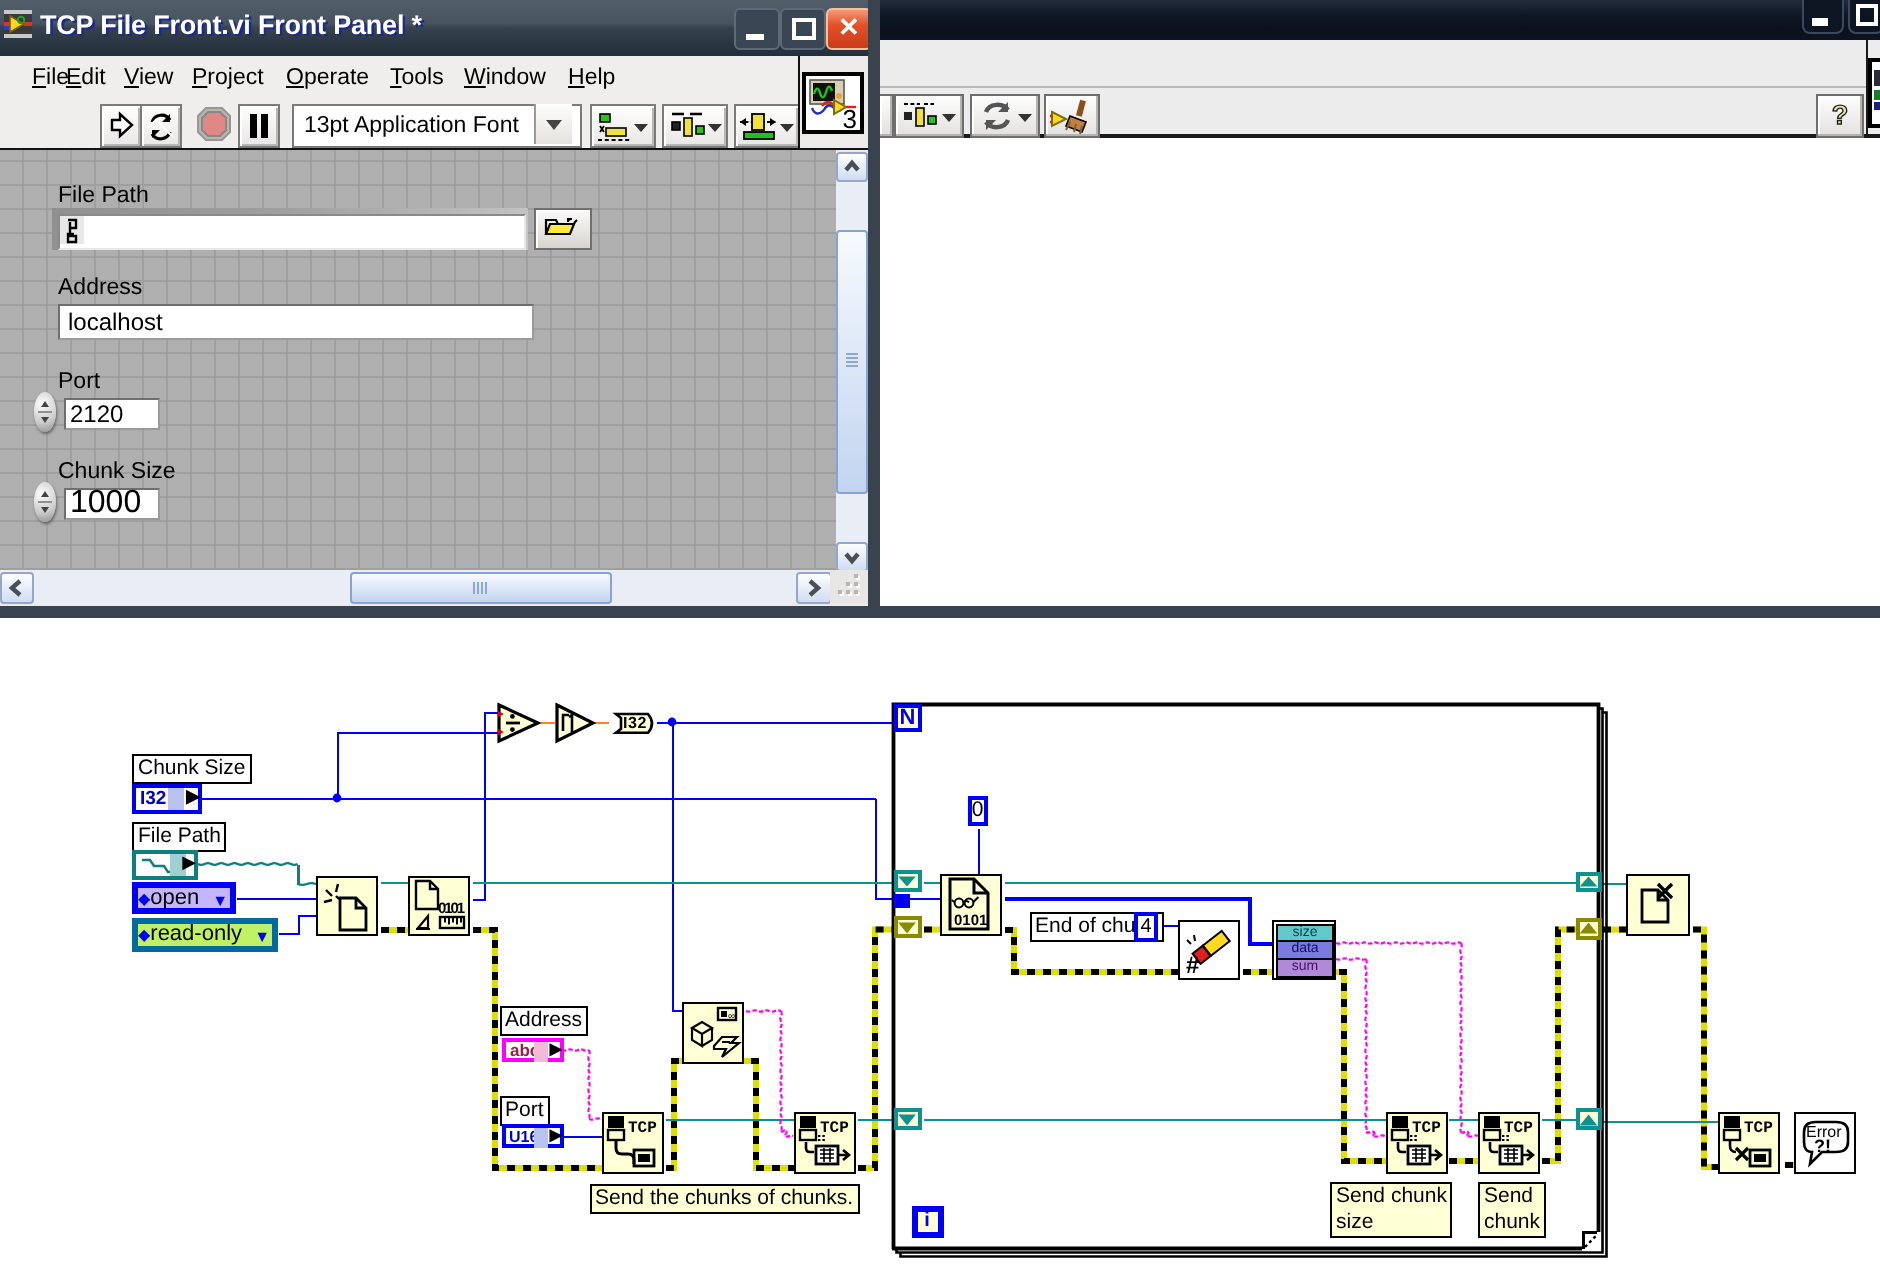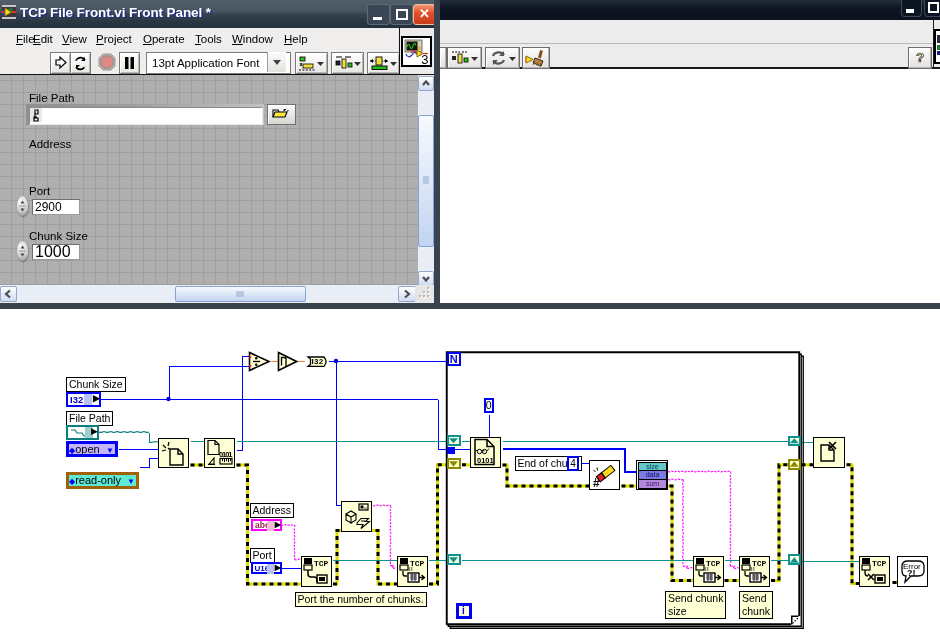"localhost" div.fld { html: none -> <div>localhost</div> }
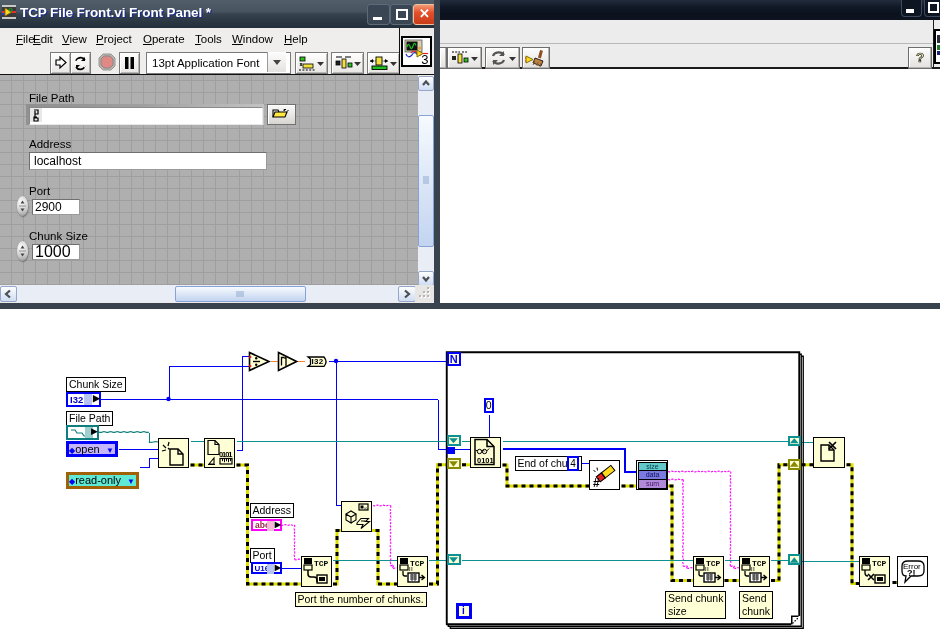"2900" div.fld { text: 2900 -> 2120 }
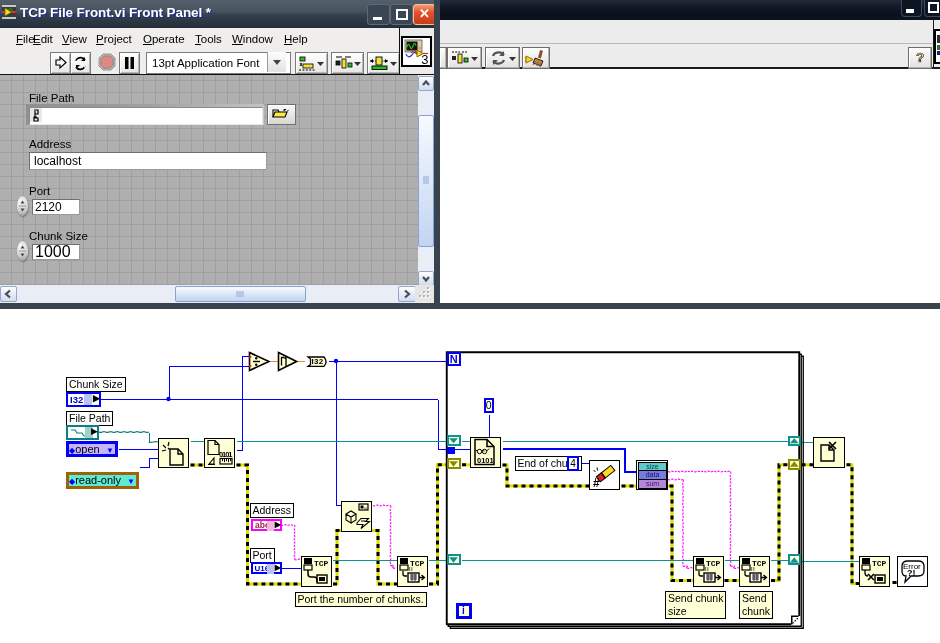"◆read-only" div.abs { background: #5eead4 -> #bef264; border: 3px solid #a16207 -> 3px solid #0369a1; margin-top: 13px -> none }
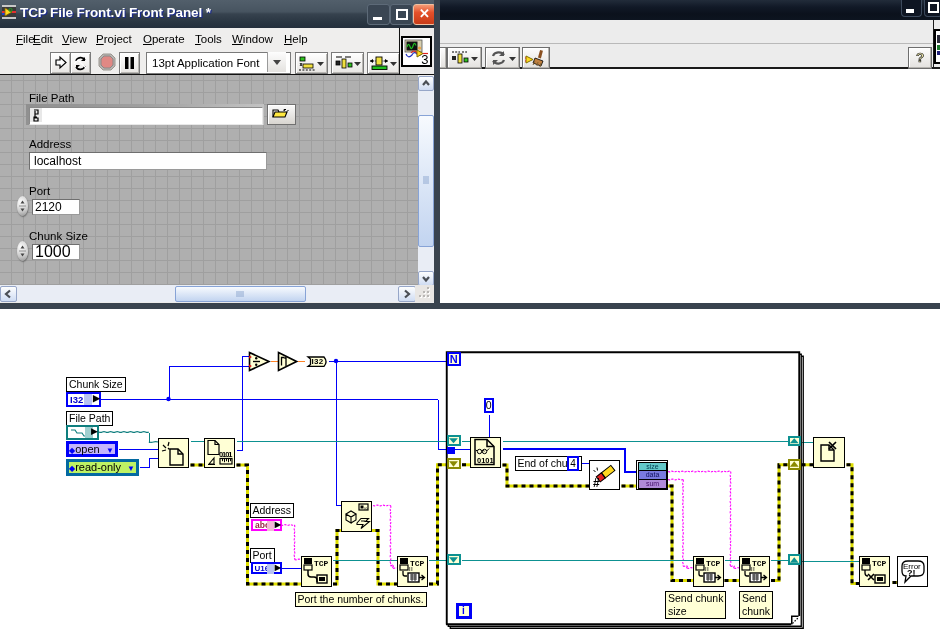"Port the number of chunks." div.abs { text: Port the number -> Send the chunks }
